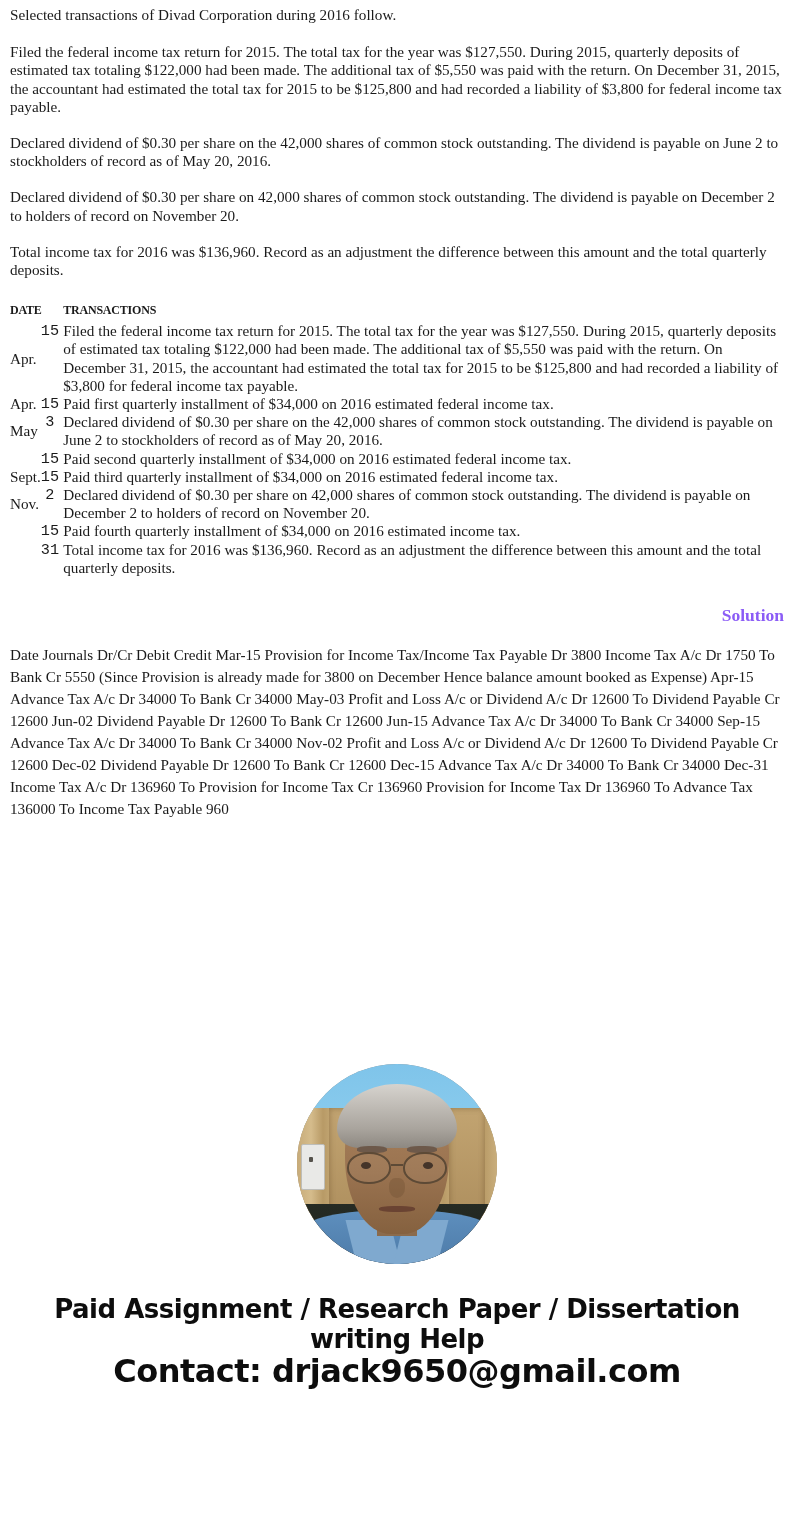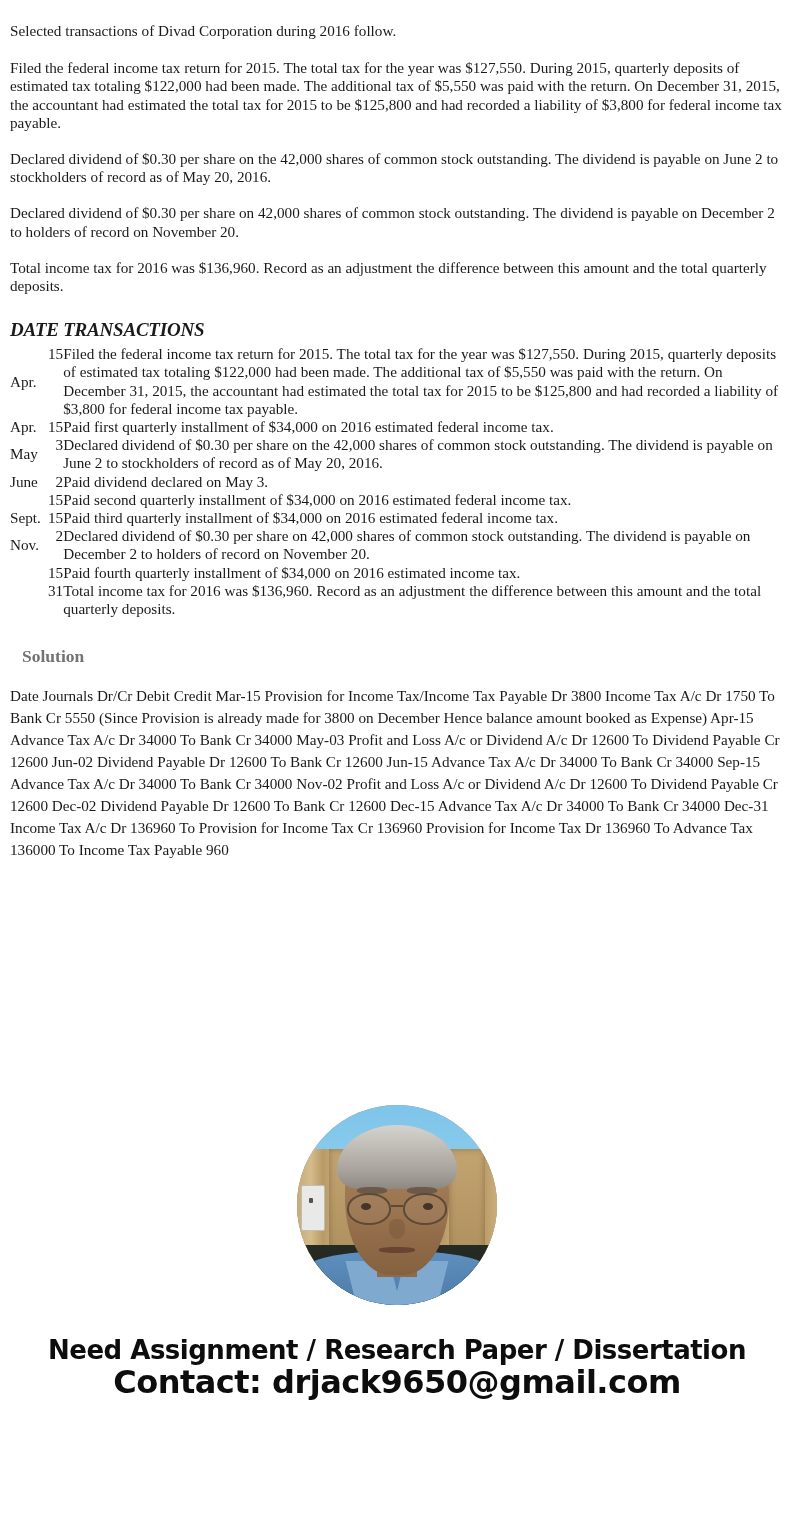"Selected transactions of Divad" .page { padding: 16px 10px 0 10px -> 0 10px 0 10px }
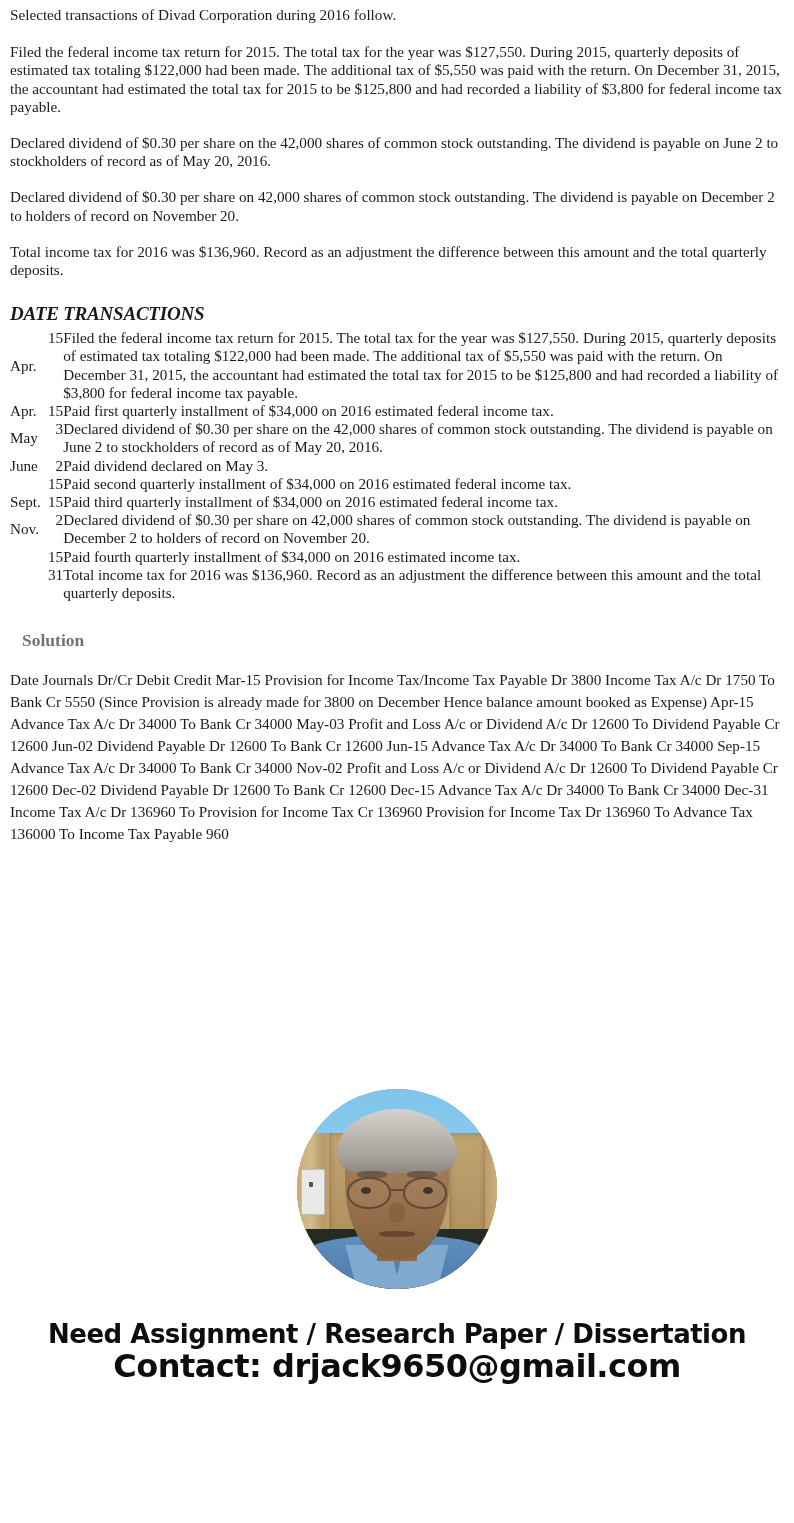"DATE" table.txn th { font-size: 19px -> 12px; font-style: italic -> none }
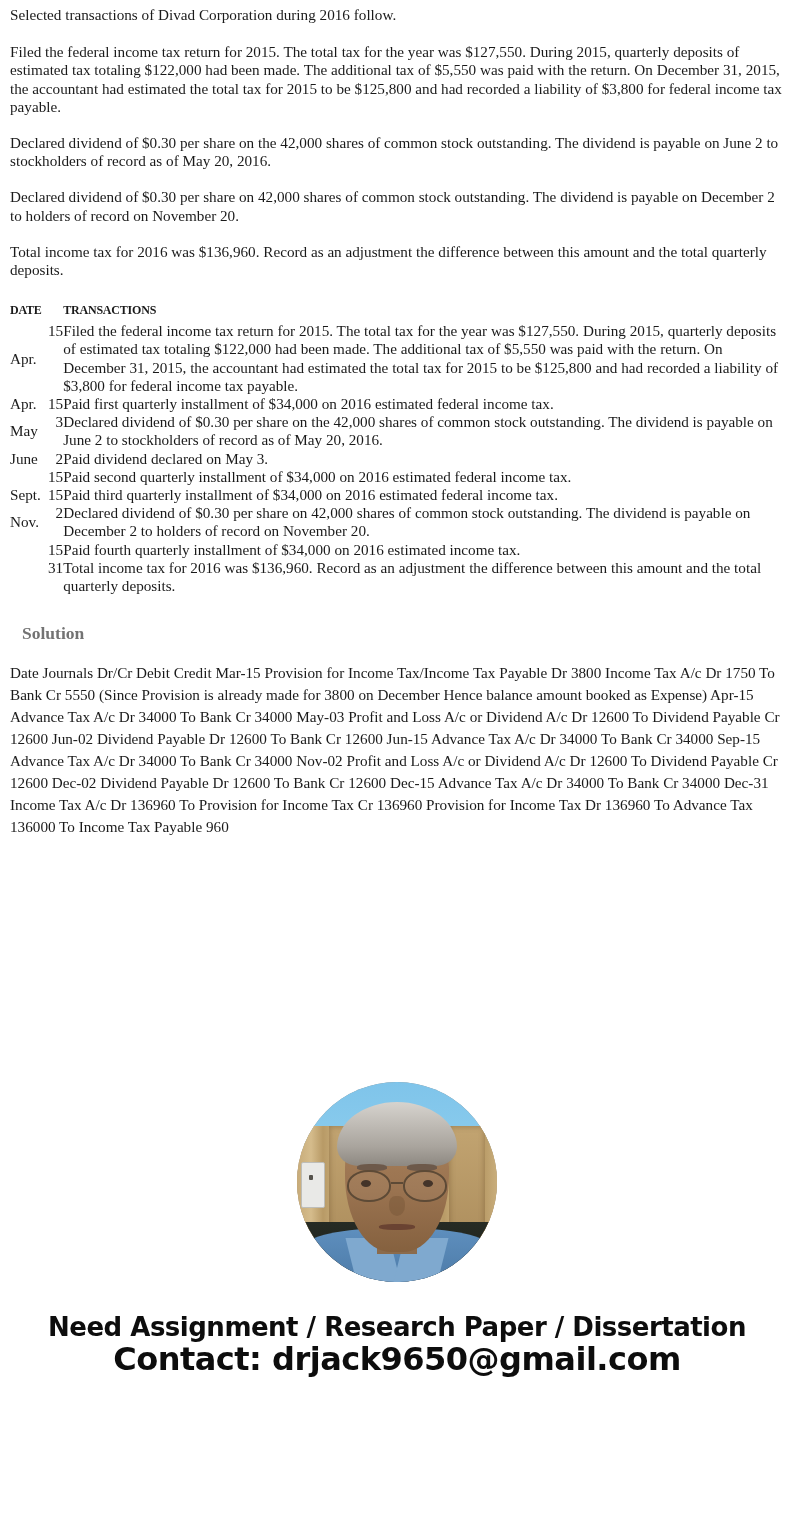"15" td.c-day { font-family: none -> Liberation Mono, monospace; text-align: right -> center }
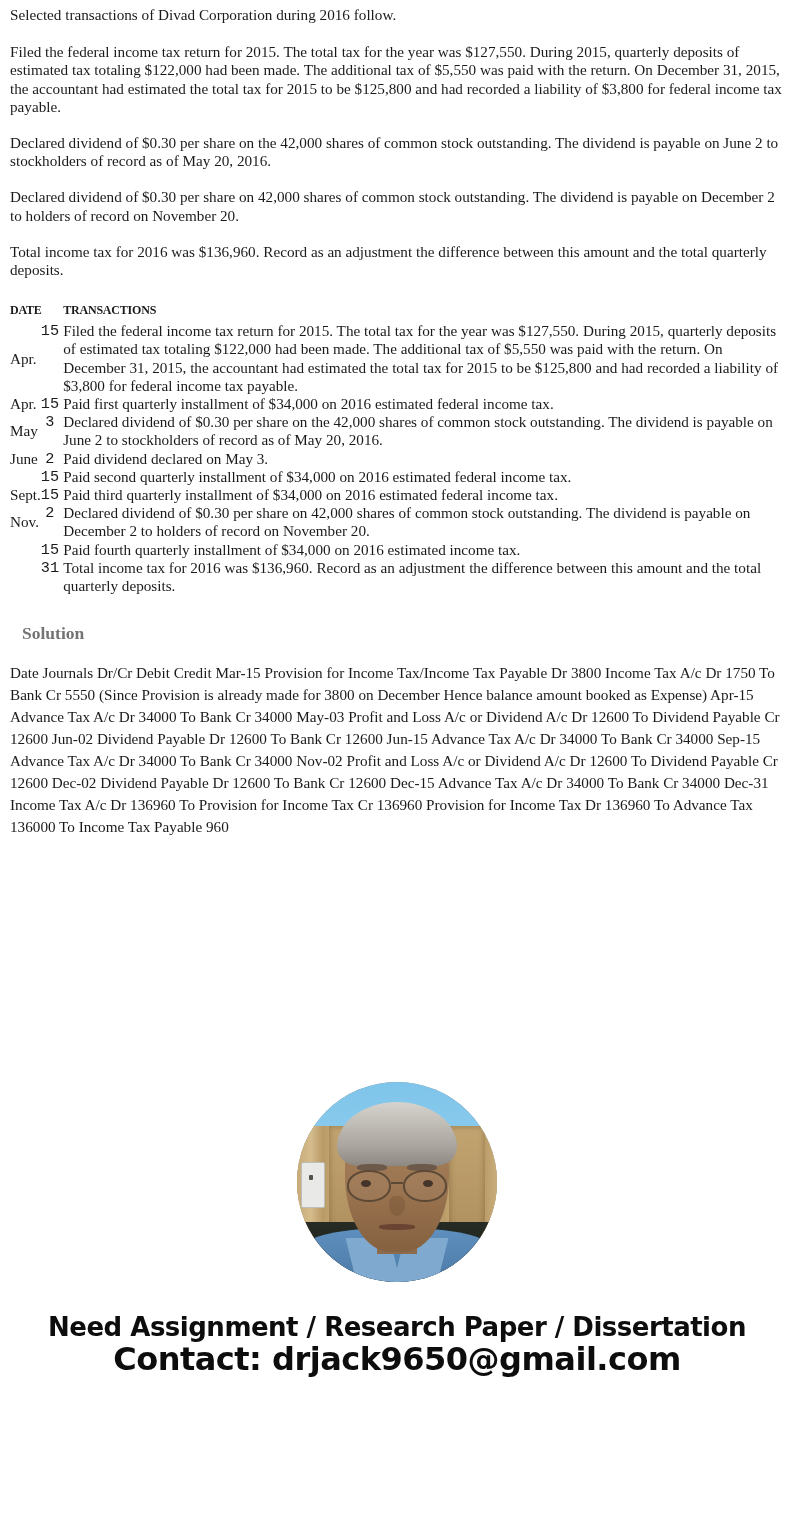"June" tr { html: <tr> <td>June</td> <td>2</td> <td>Paid dividend declared on May 3.</td> </tr> -> none }
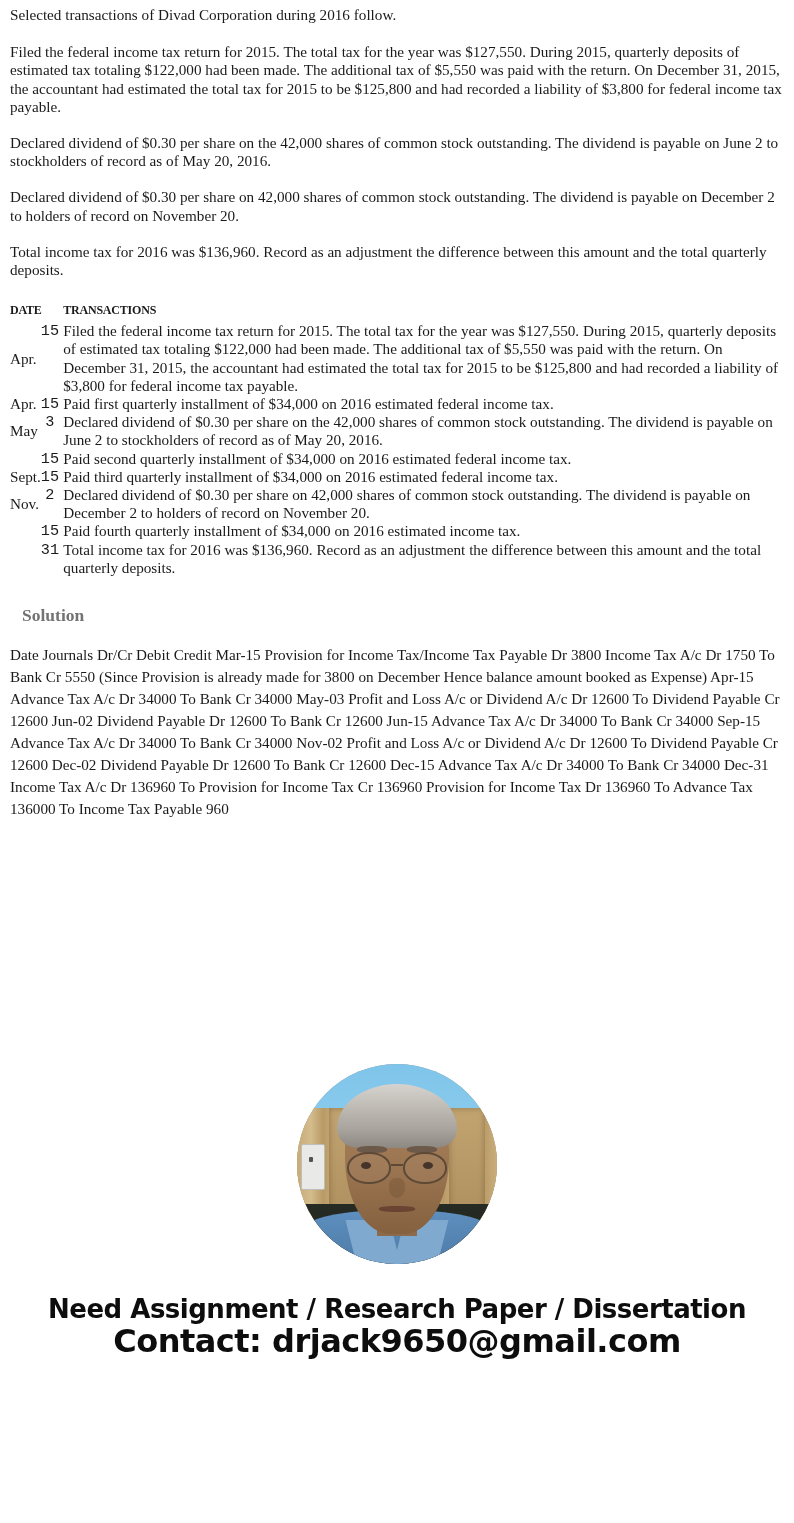"Solution" h2.solution-heading { color: #737373 -> #8b5cf6; text-align: none -> right }
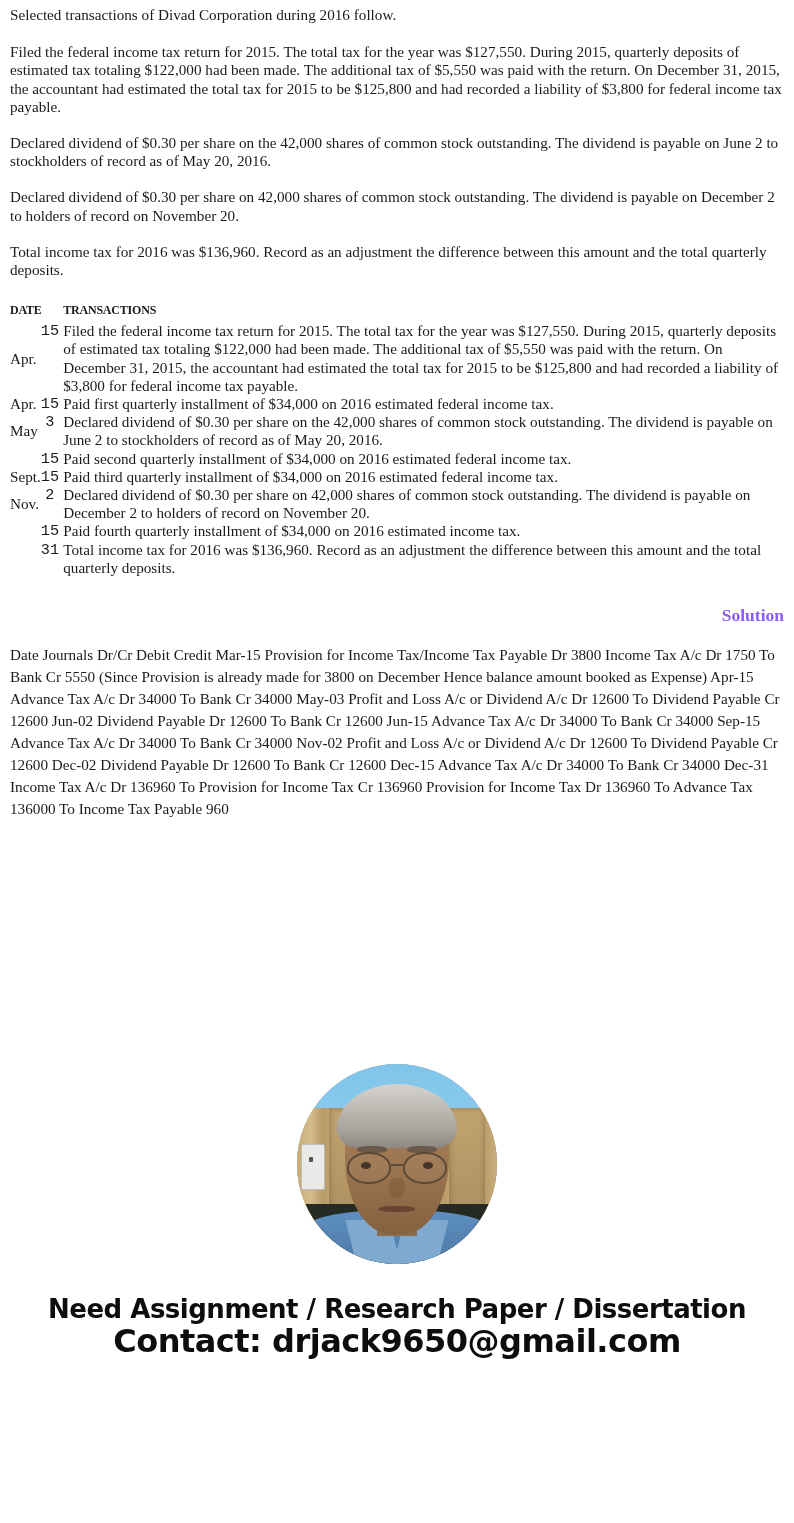"Need Assignment / Research Paper" div.f-line1 { text: Need -> Paid }
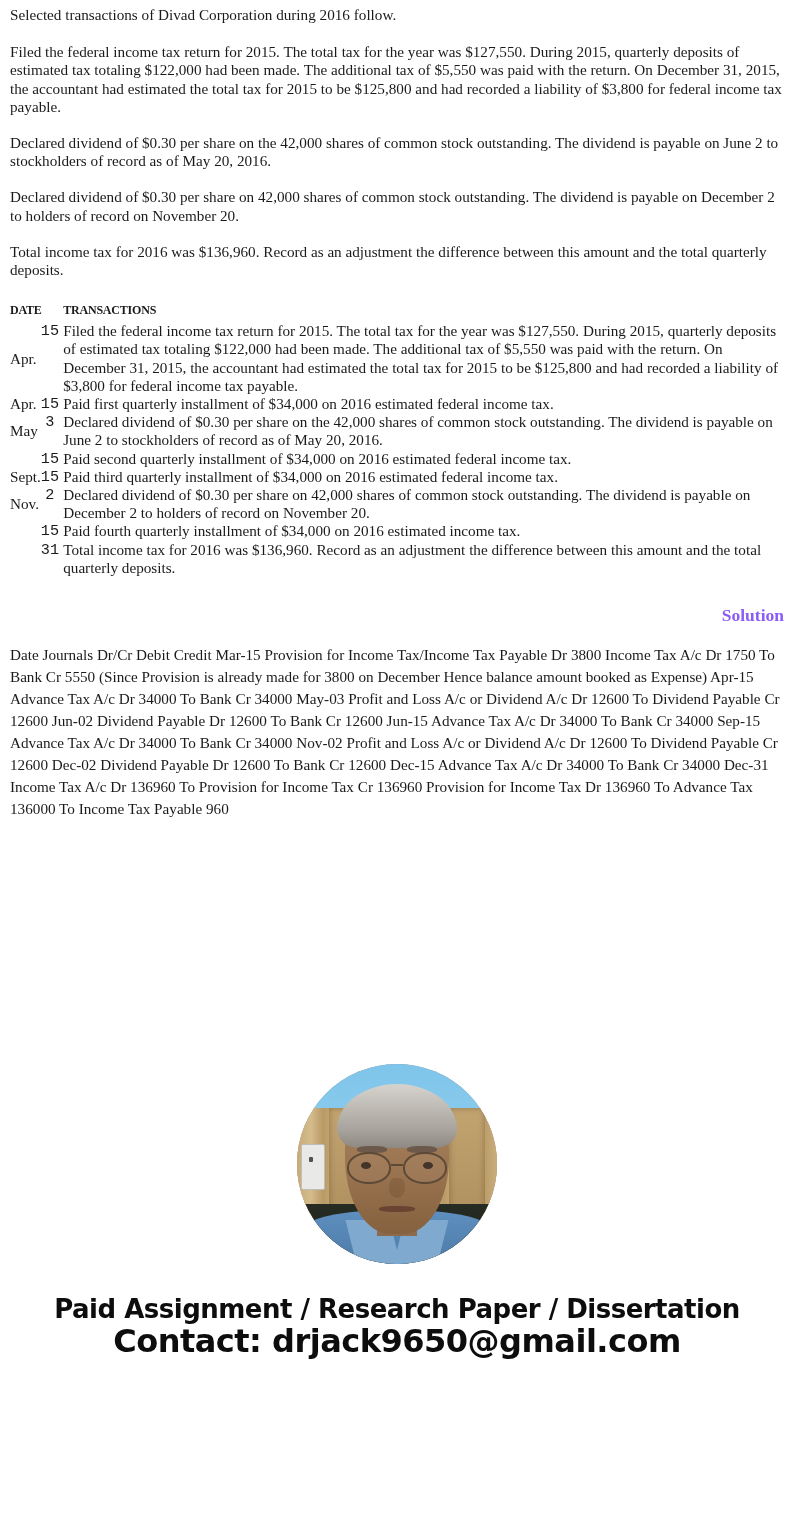"writing Help" div.f-line2 { html: none -> <div>writing Help</div> }
